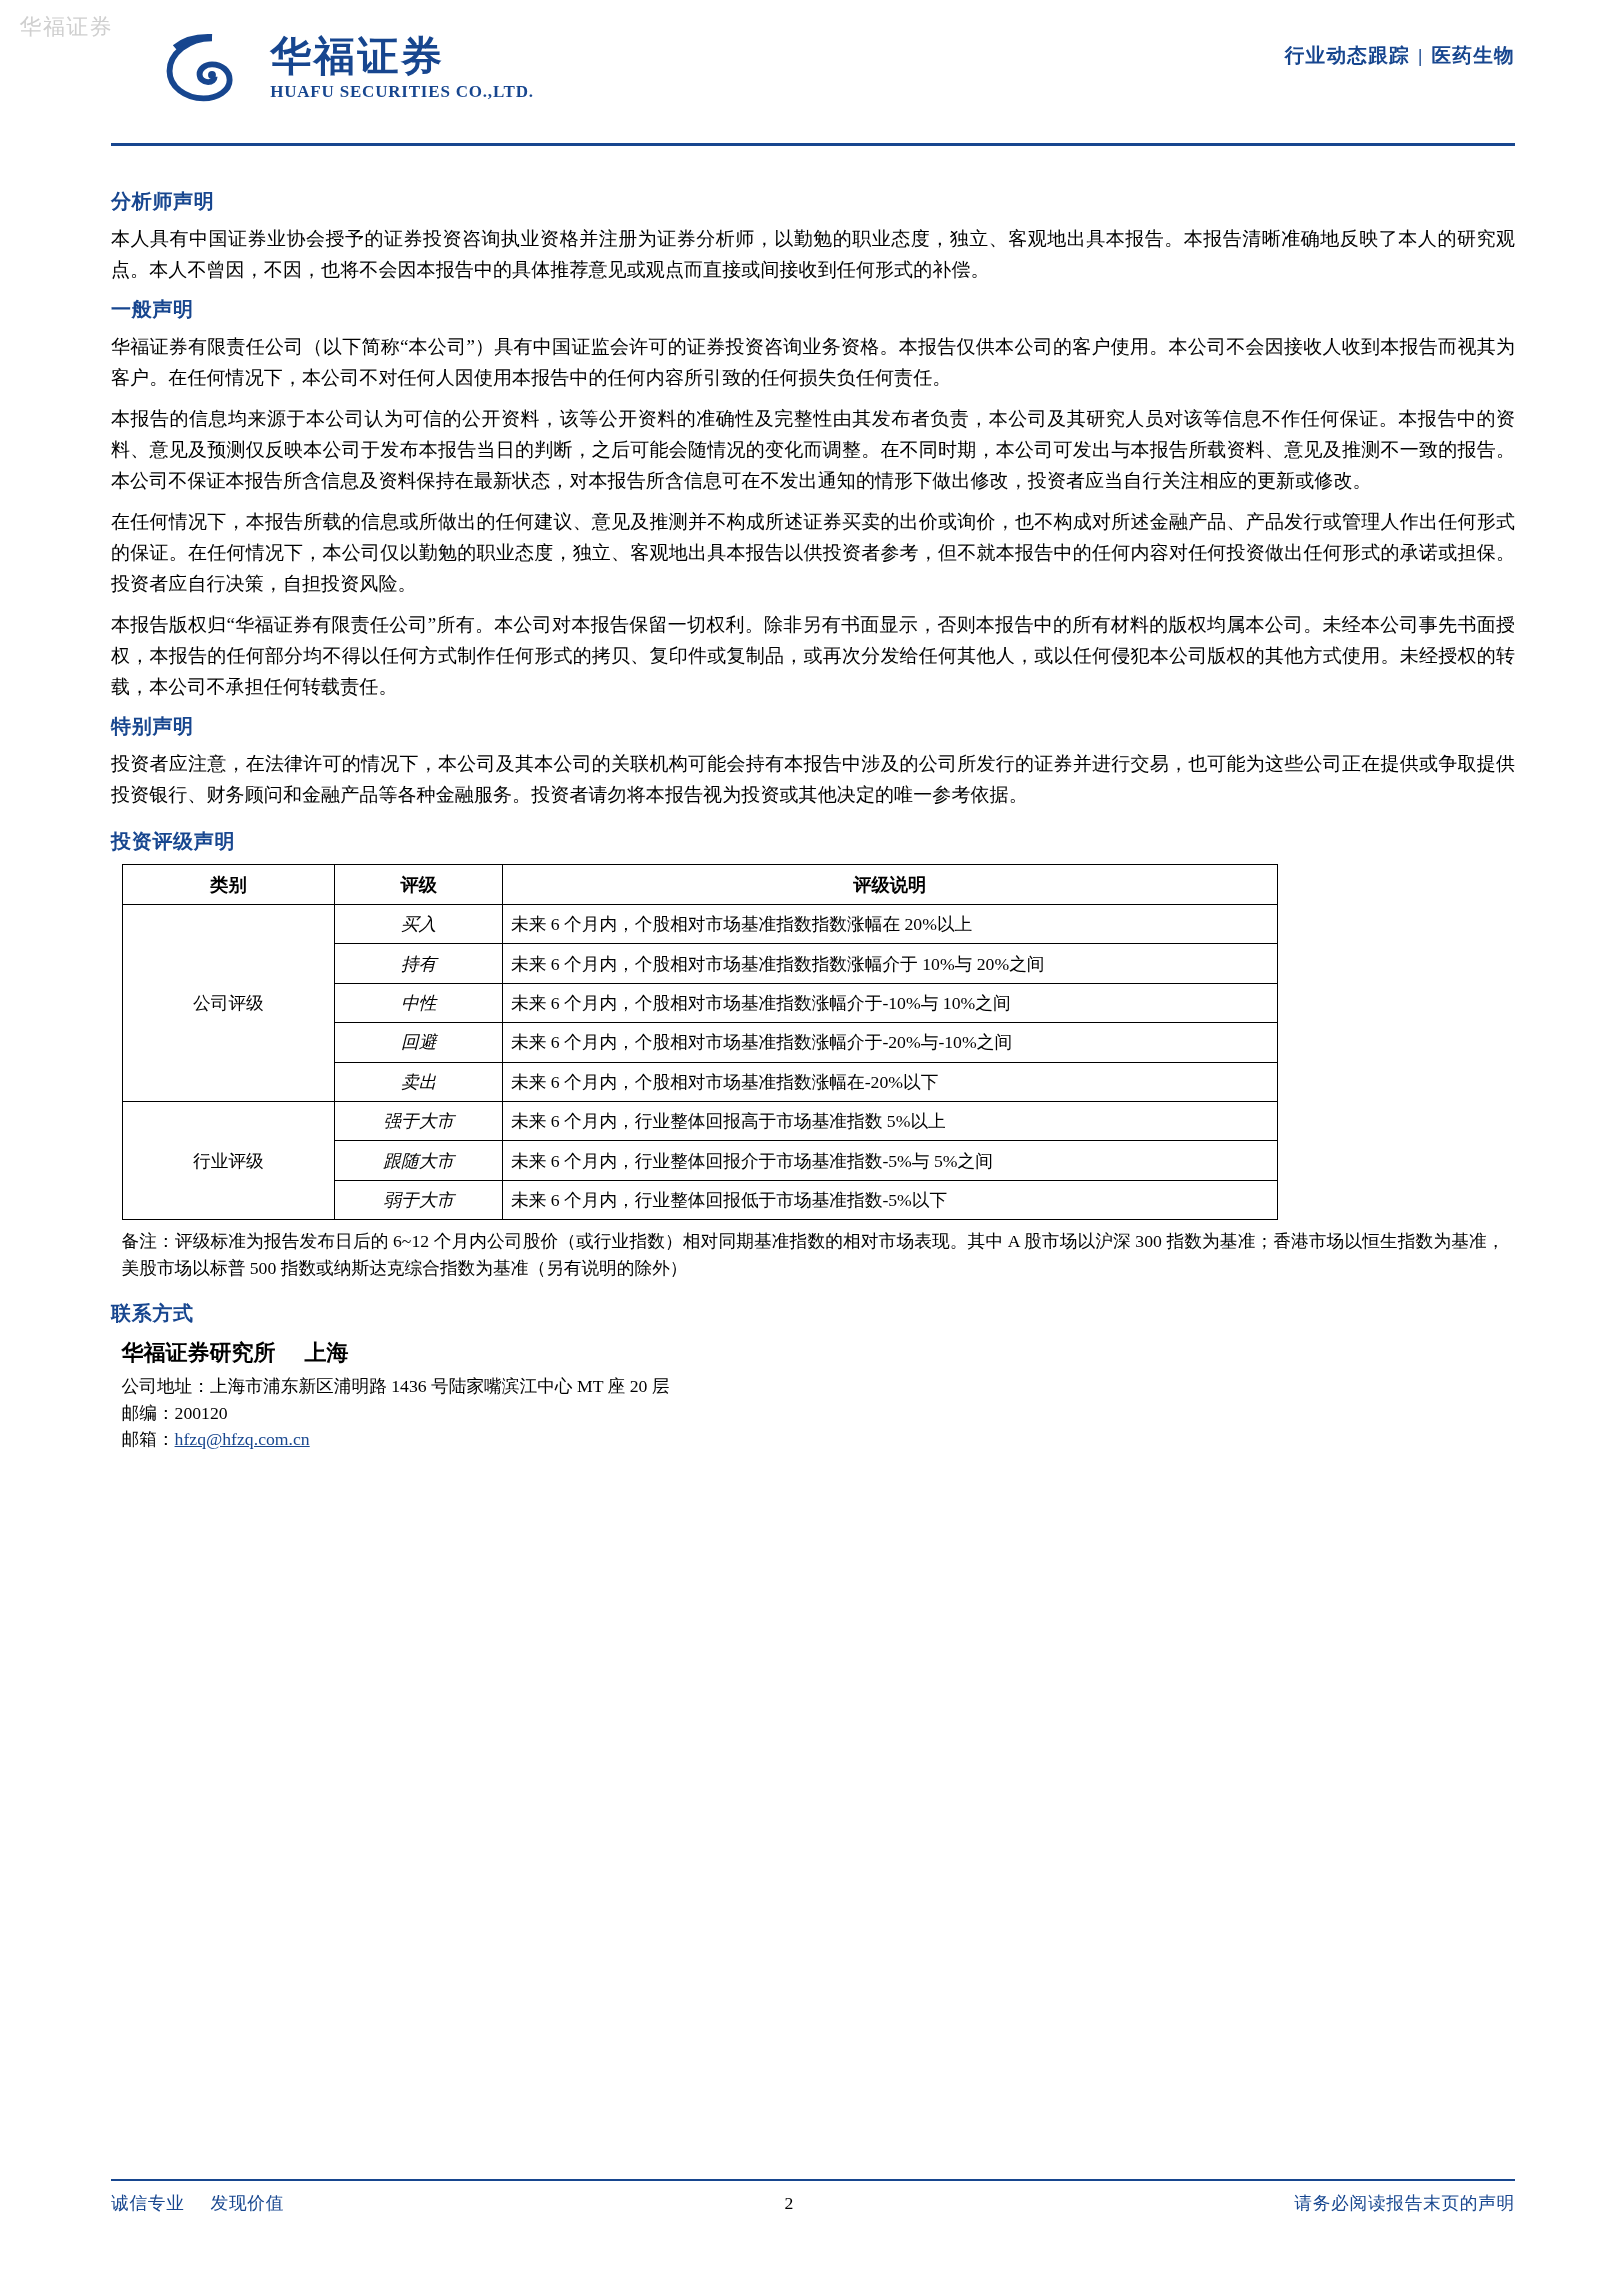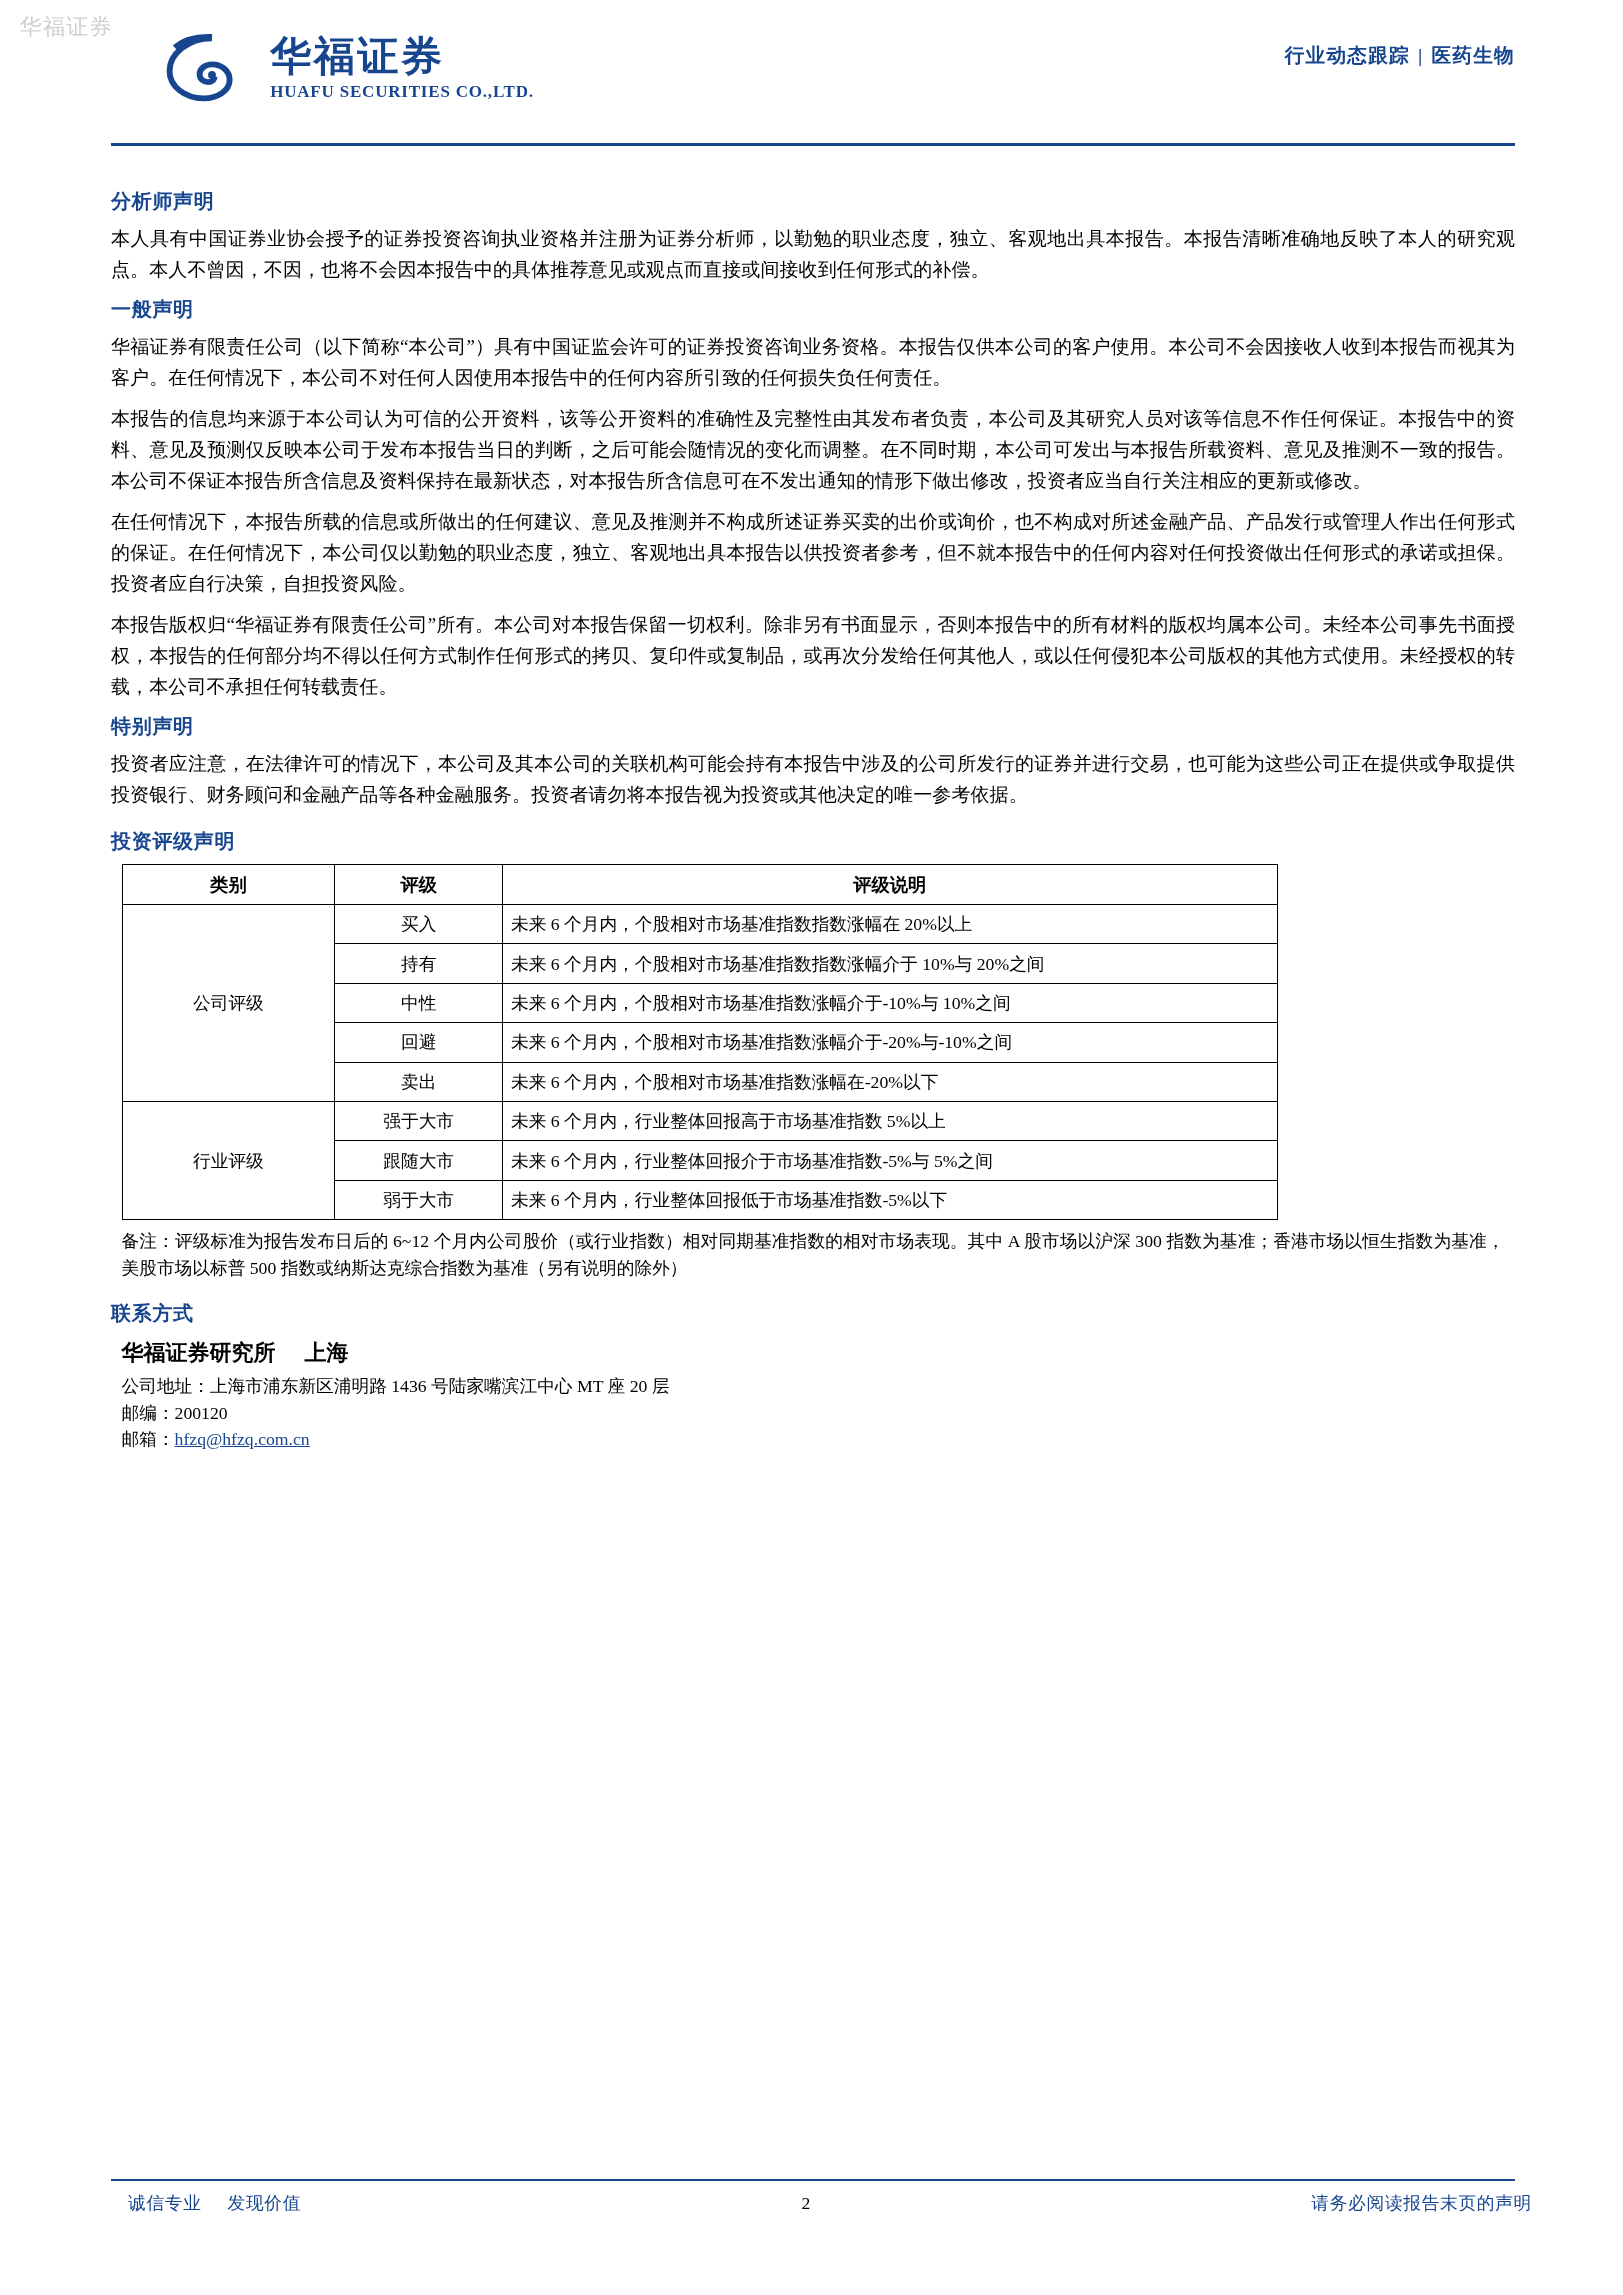"买入" td.crate { font-style: none -> italic }
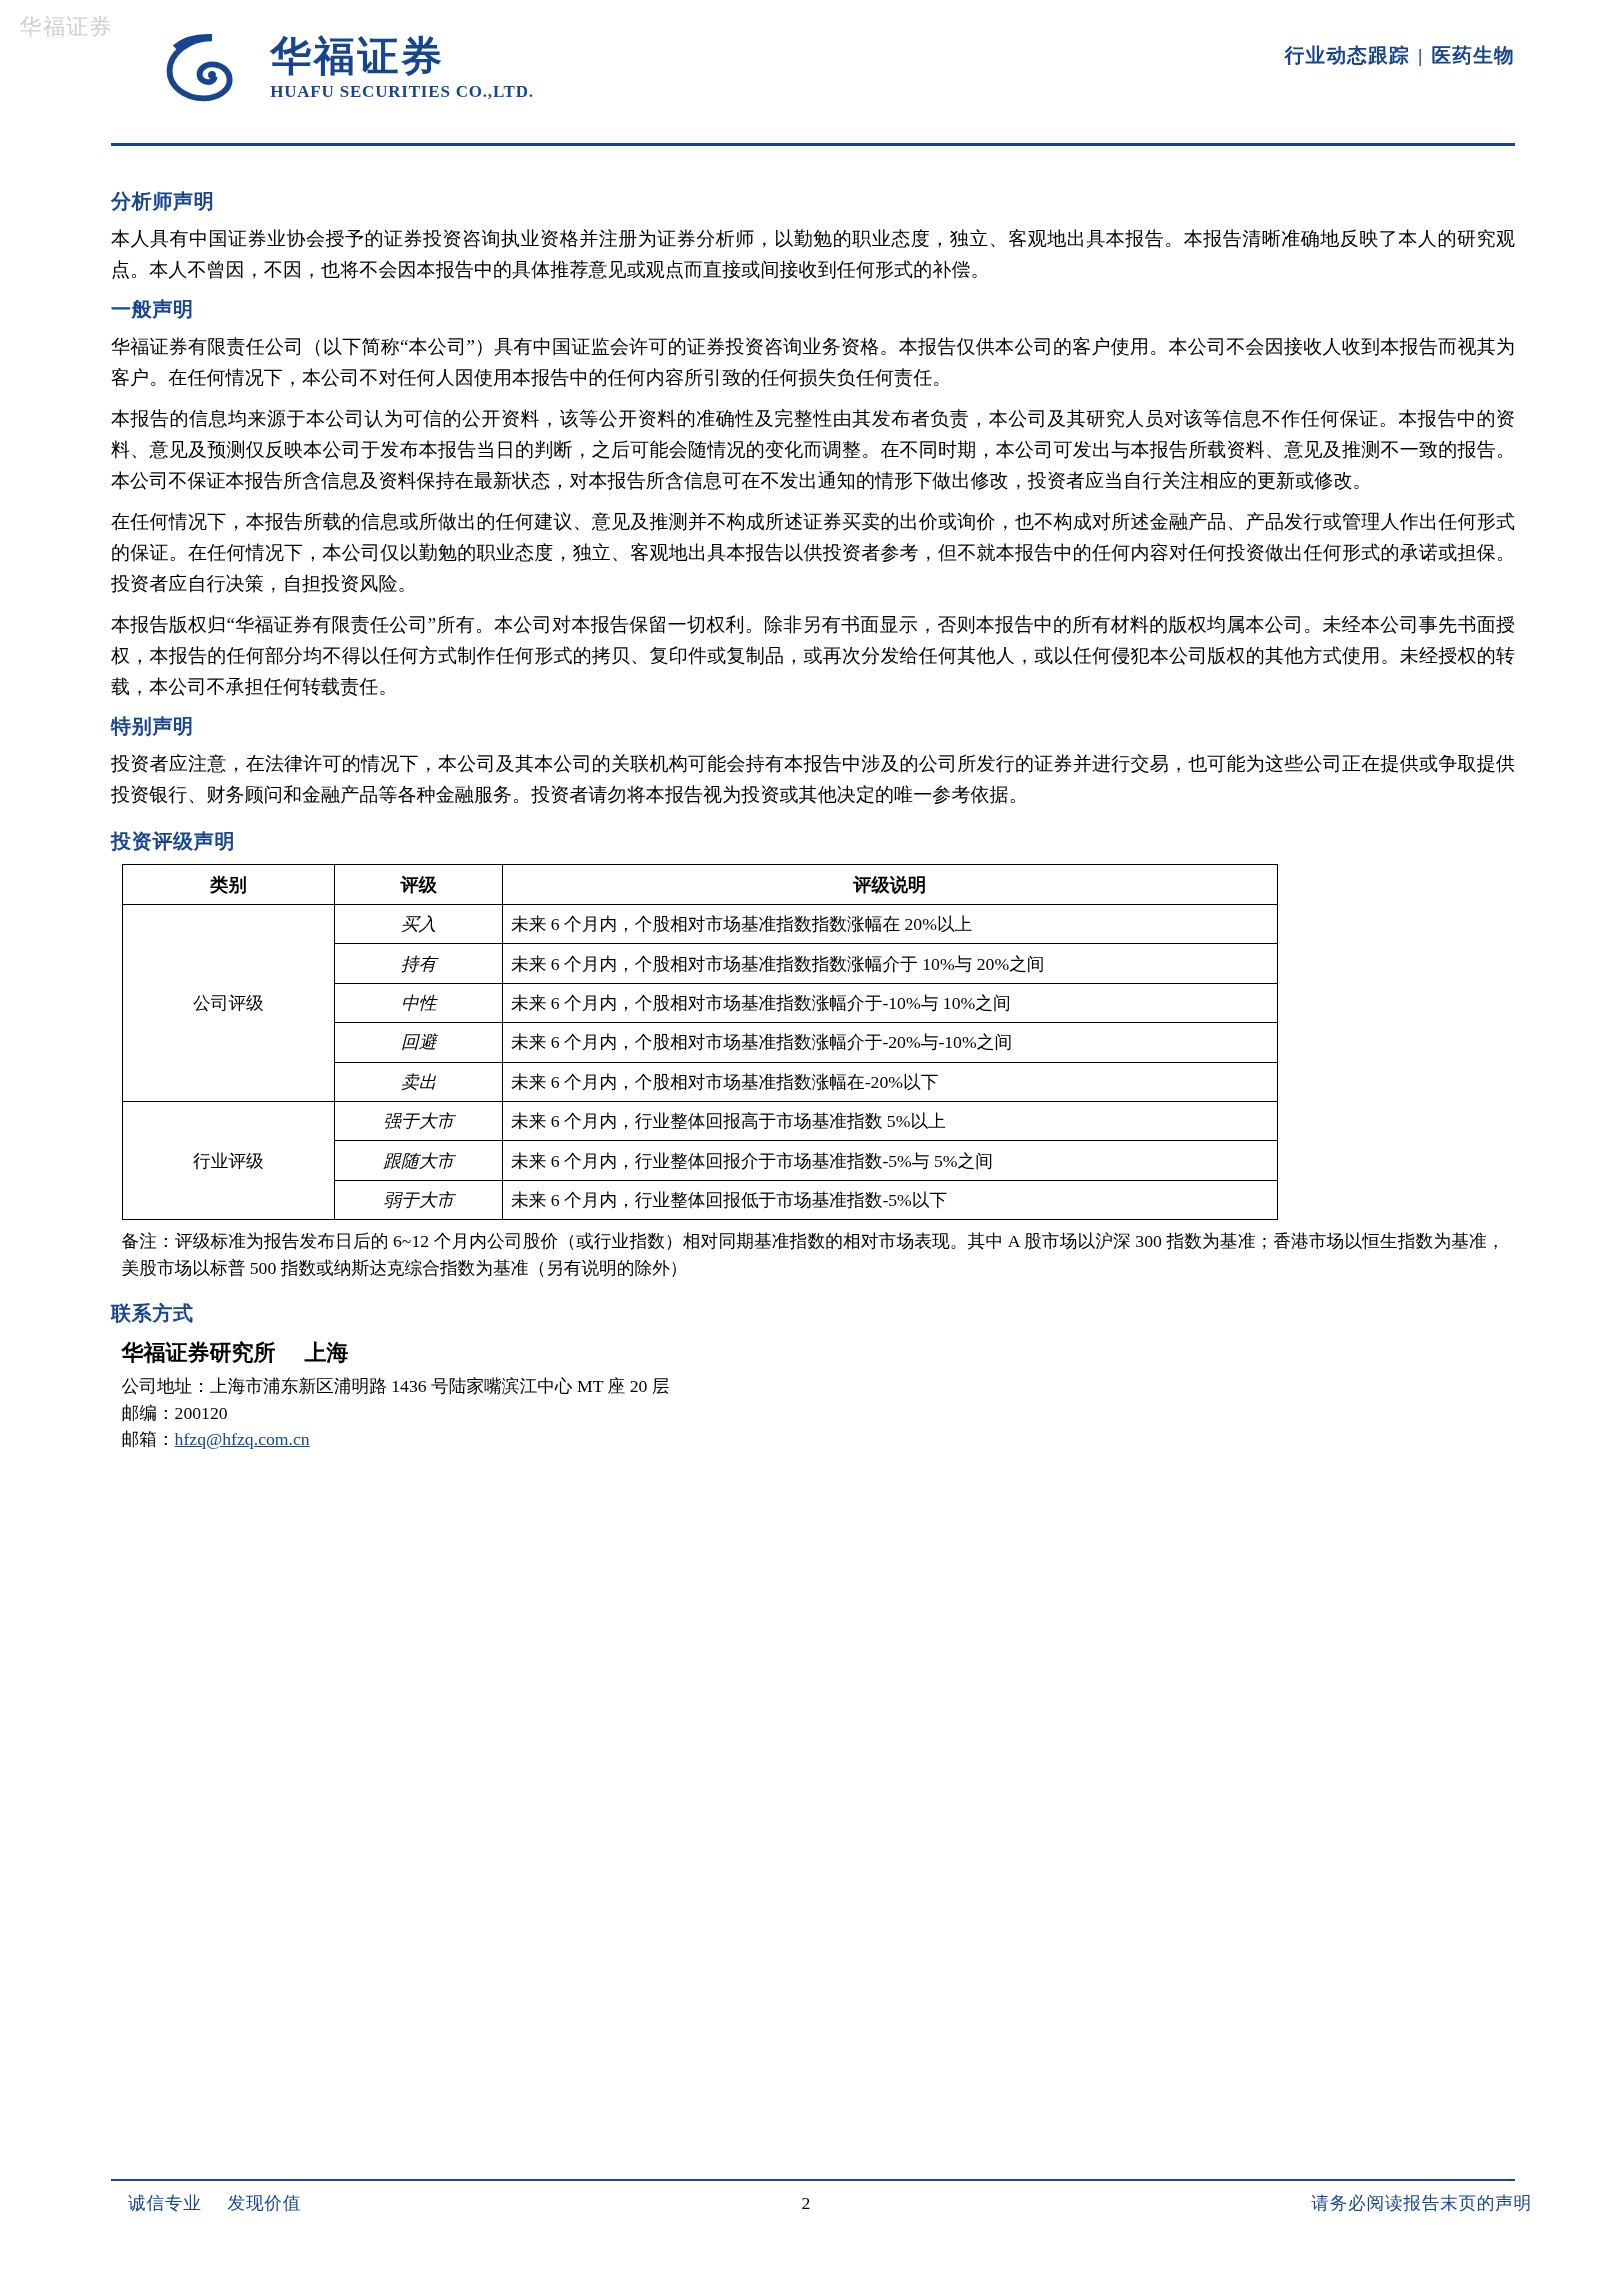"诚信专业 发现价值" .footer { left: 128px -> 111px }
